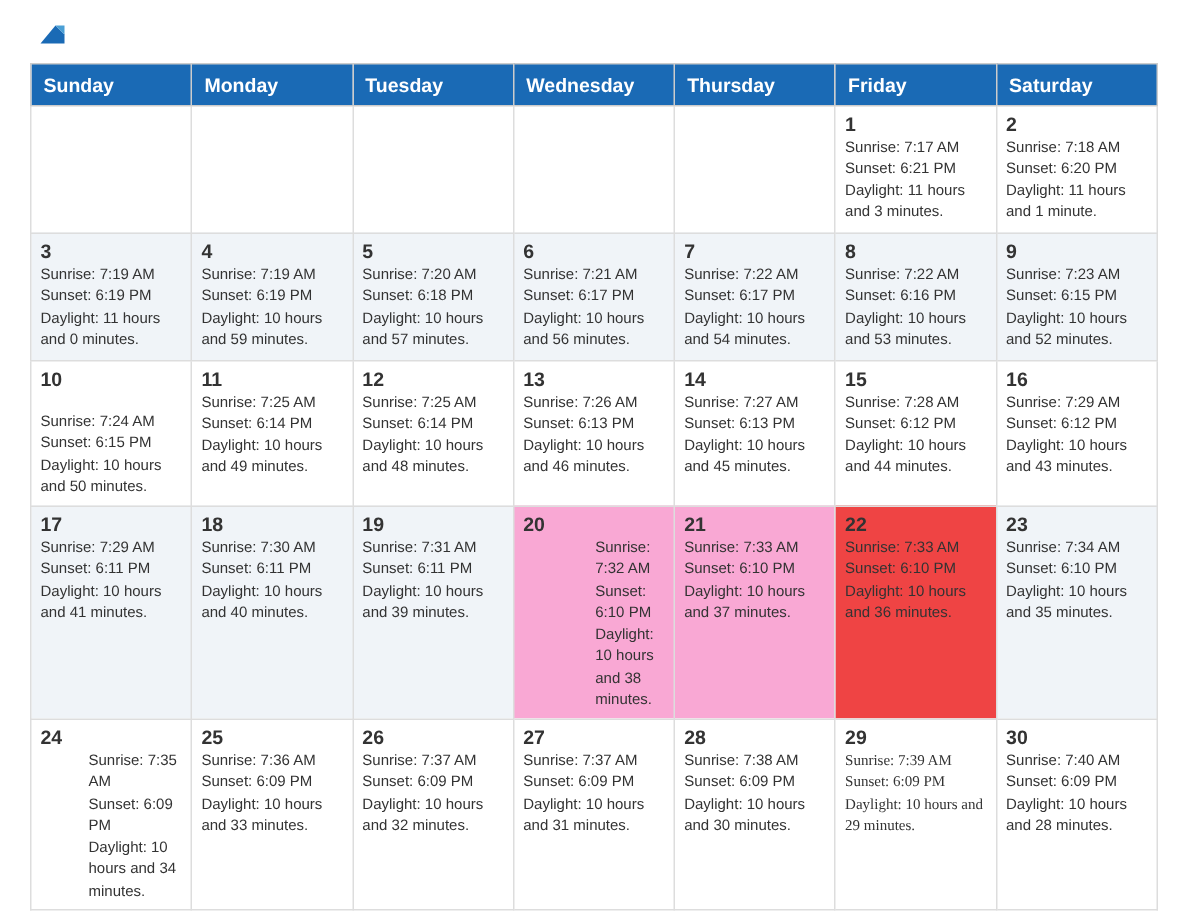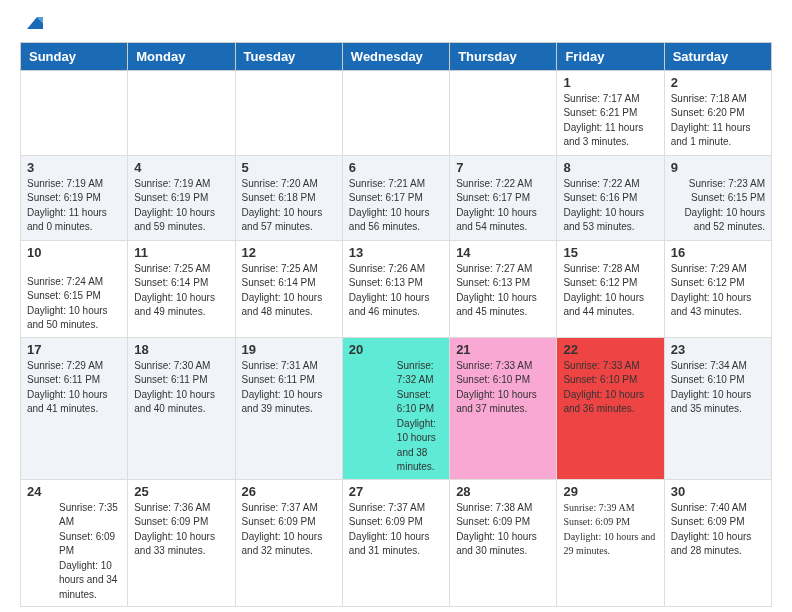"Sunrise: 7:23 AM" div.day-info { text-align: right -> none }
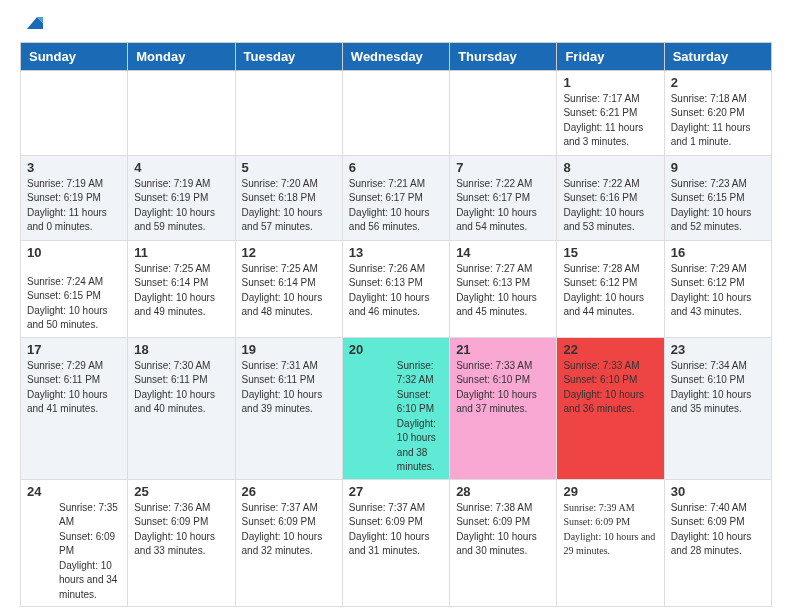"20" td { background: #5eead4 -> #f9a8d4 }
